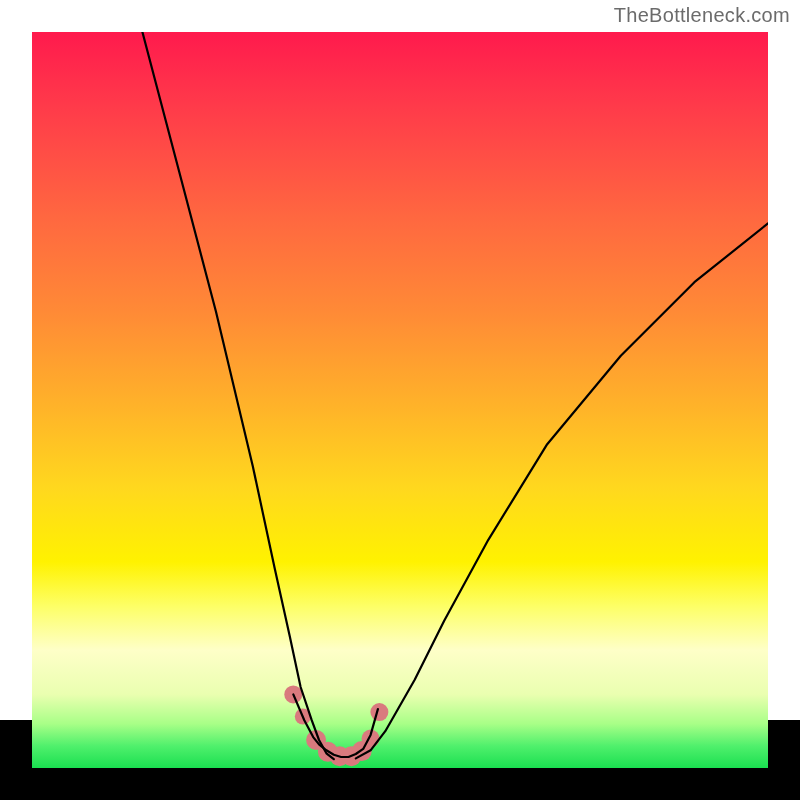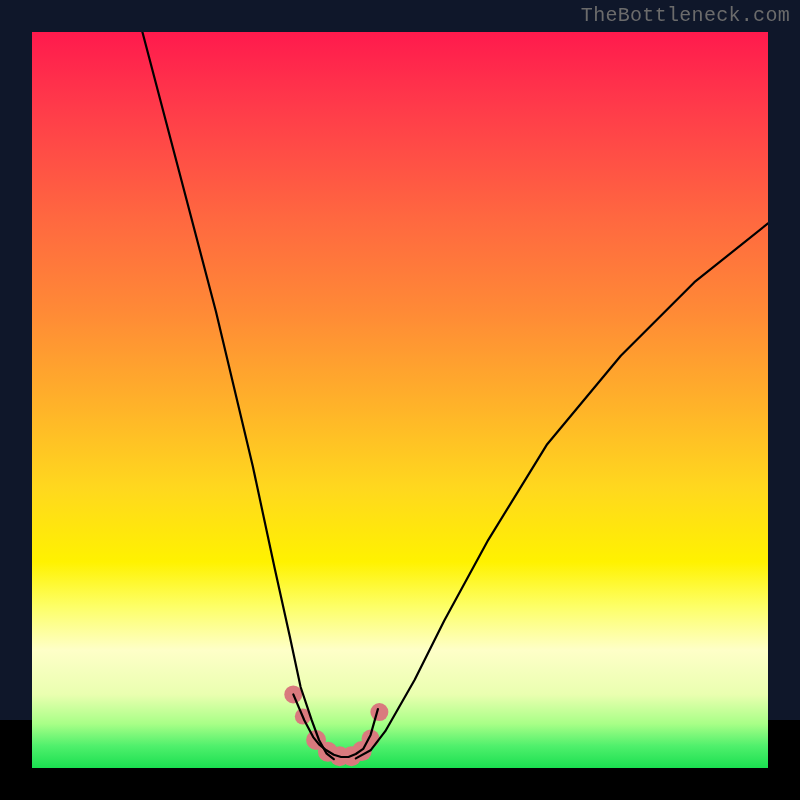"TheBottleneck.com" .frame { background: #0f172a -> #ffffff; font-family: Liberation Mono, monospace -> none }
